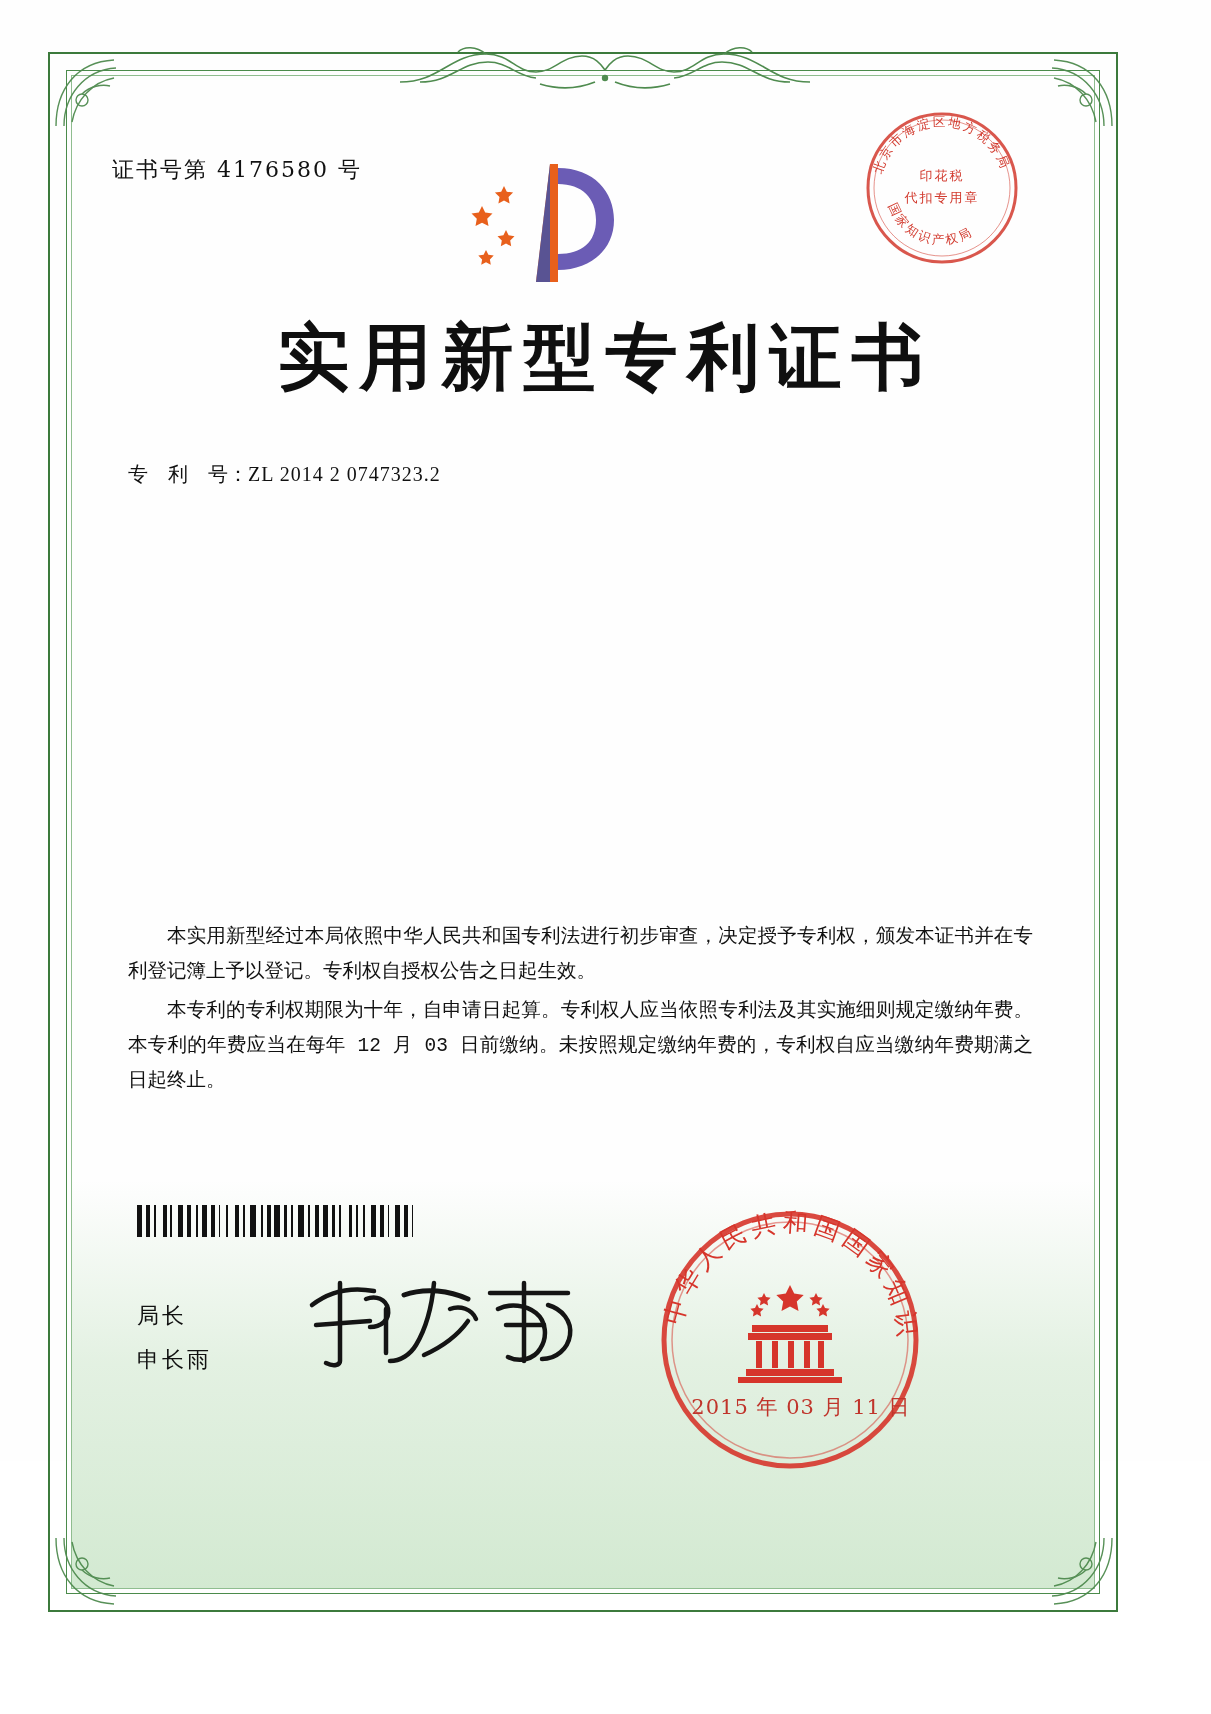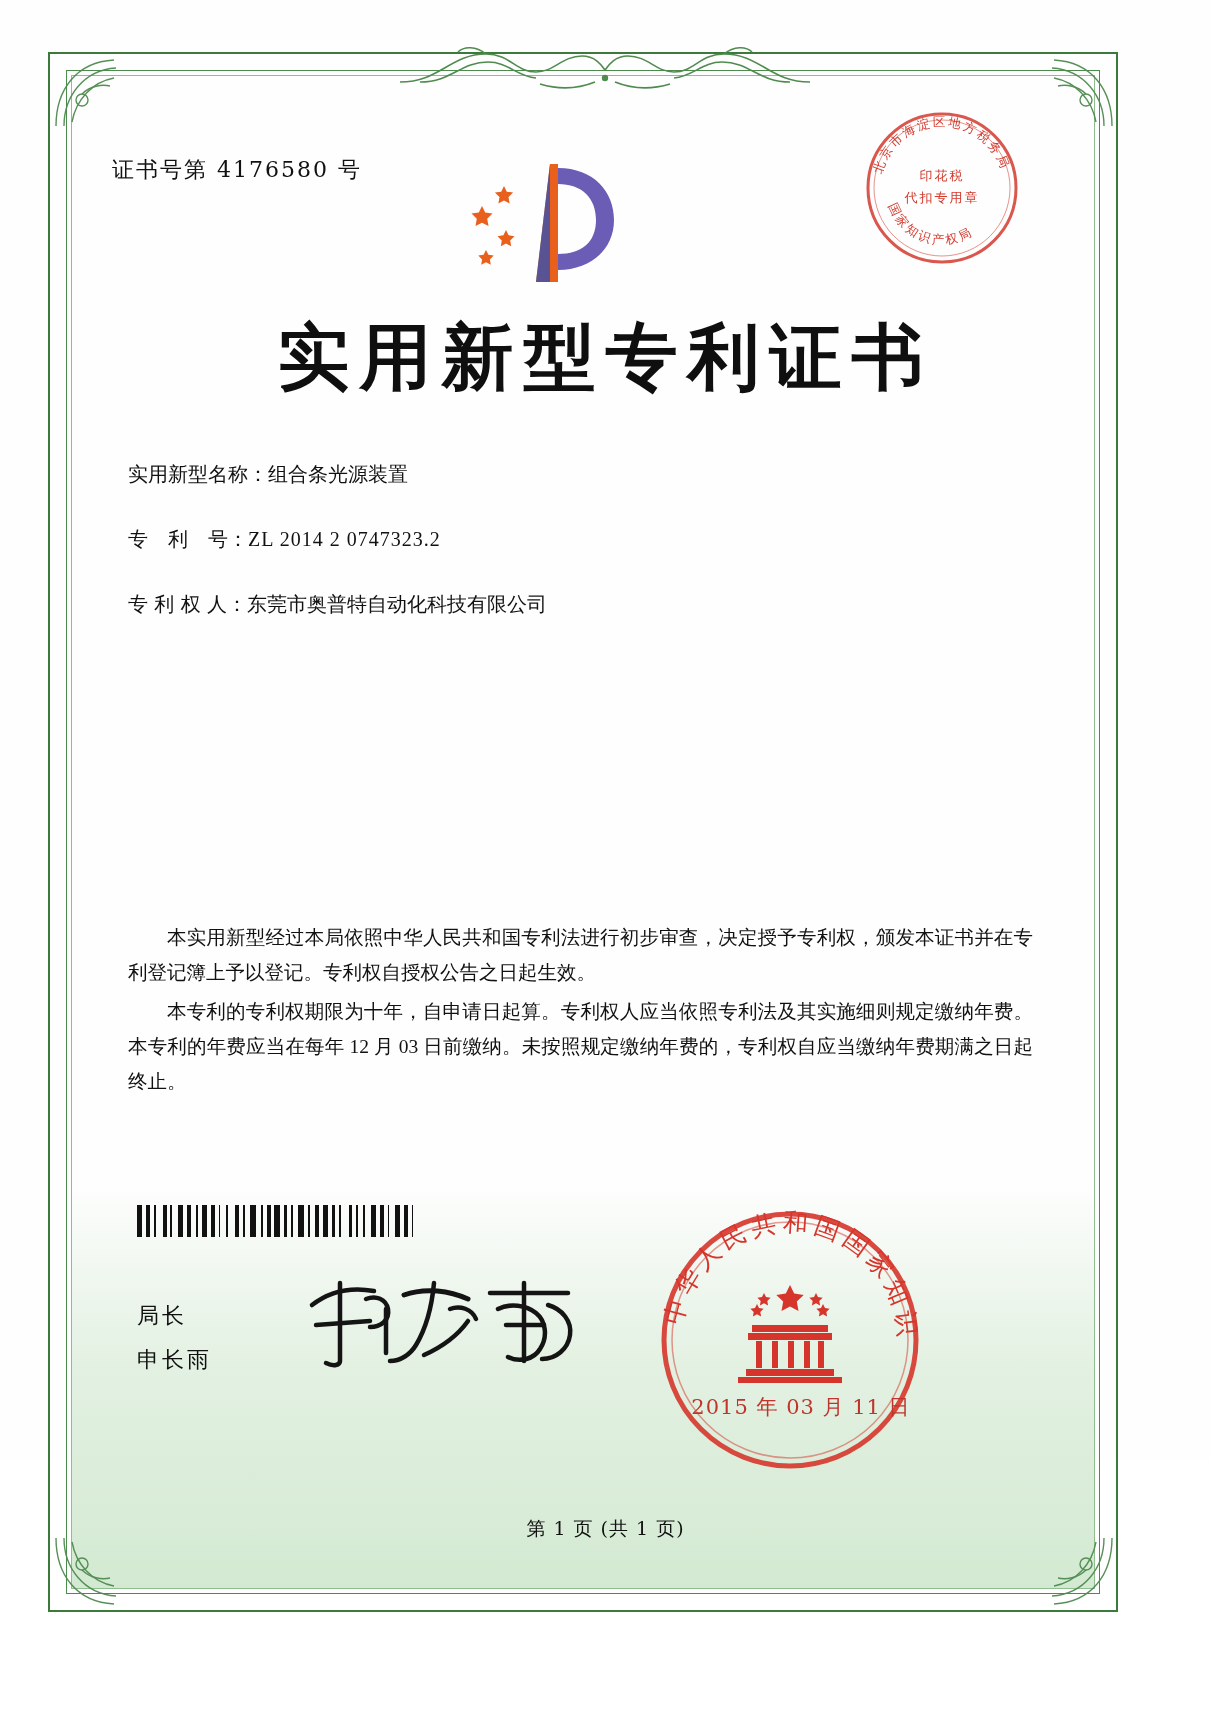"实用新型名称：组合条光源装置" div.field-row { html: <div> <span>实用新型名称：</span><span>组合条光源装置</span> </div> -> none }
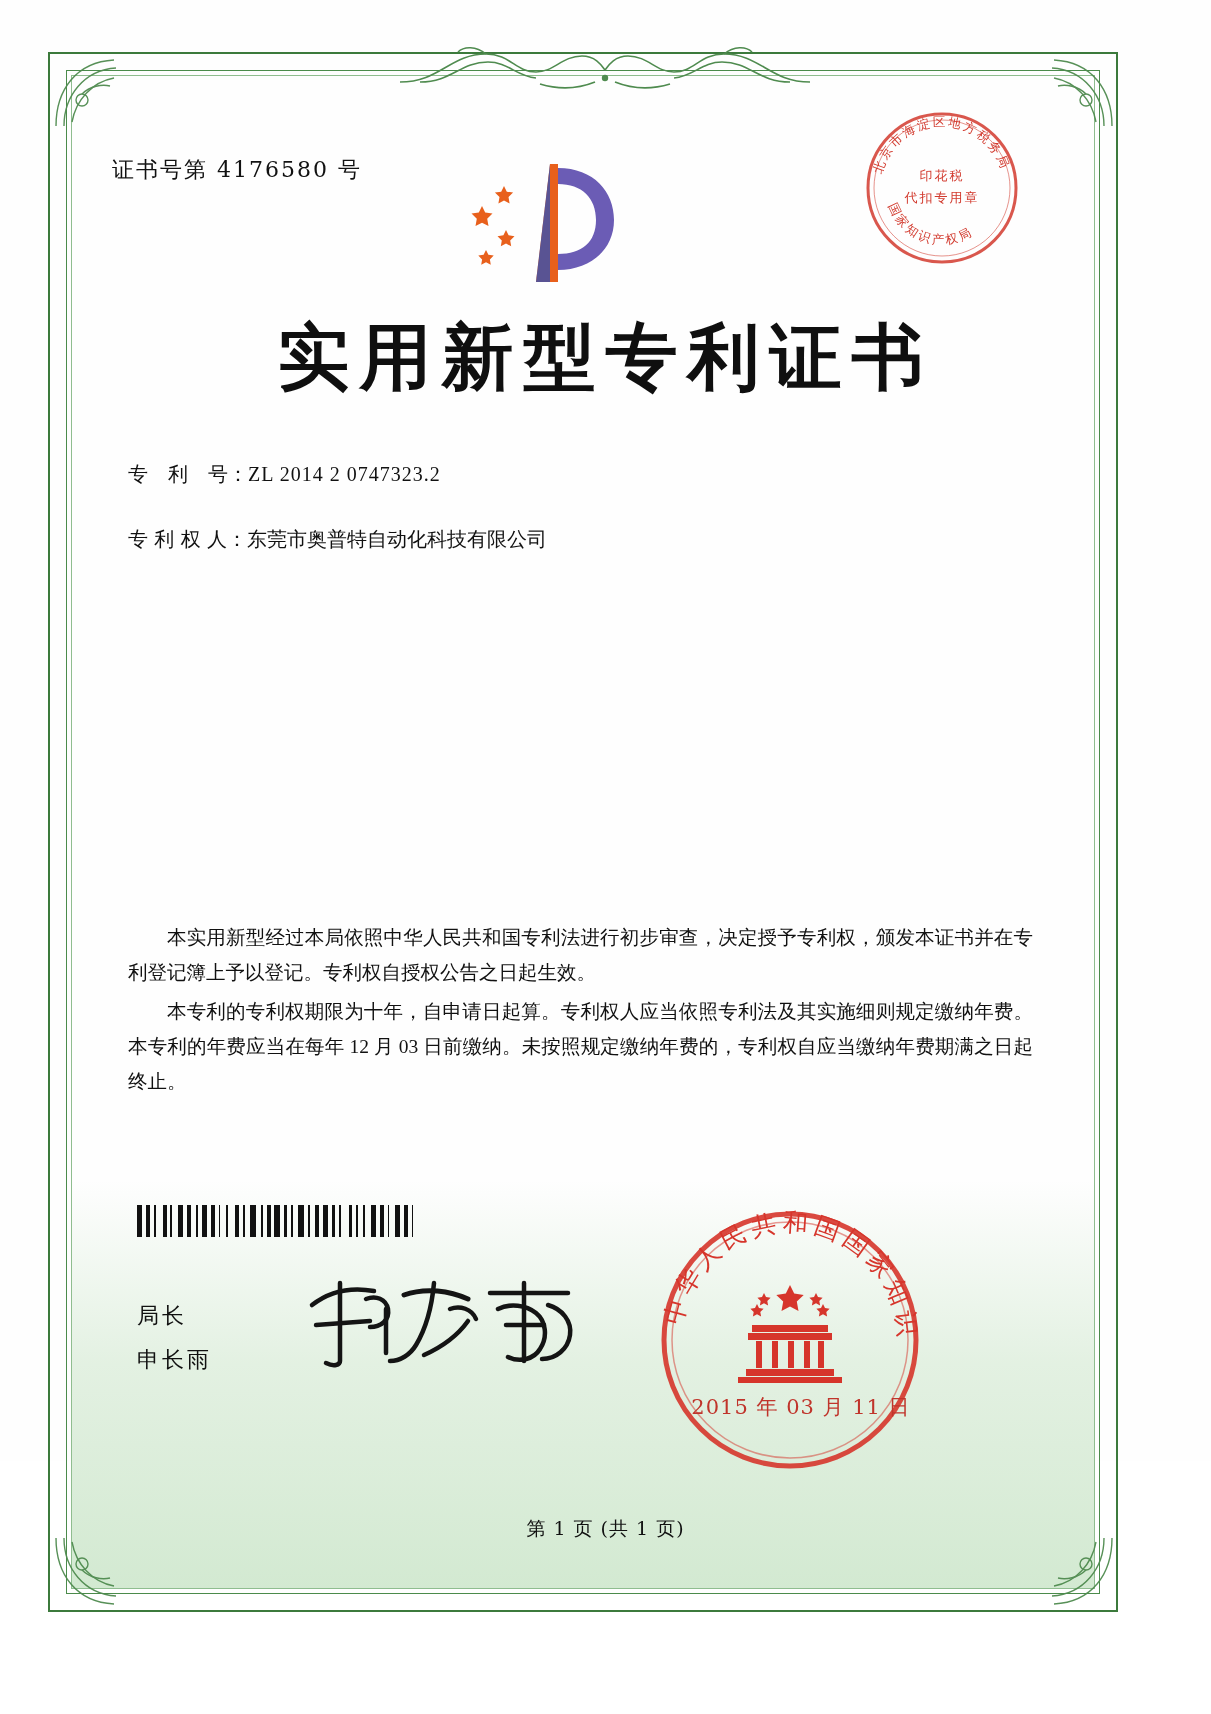"专 利 权 人：东莞市奥普特自动化科技有限公司" div.field-row { html: <div> <span>专 利 权 人：</span><span>东莞市奥普特自动化科技有限公司</span> </div> -> none }
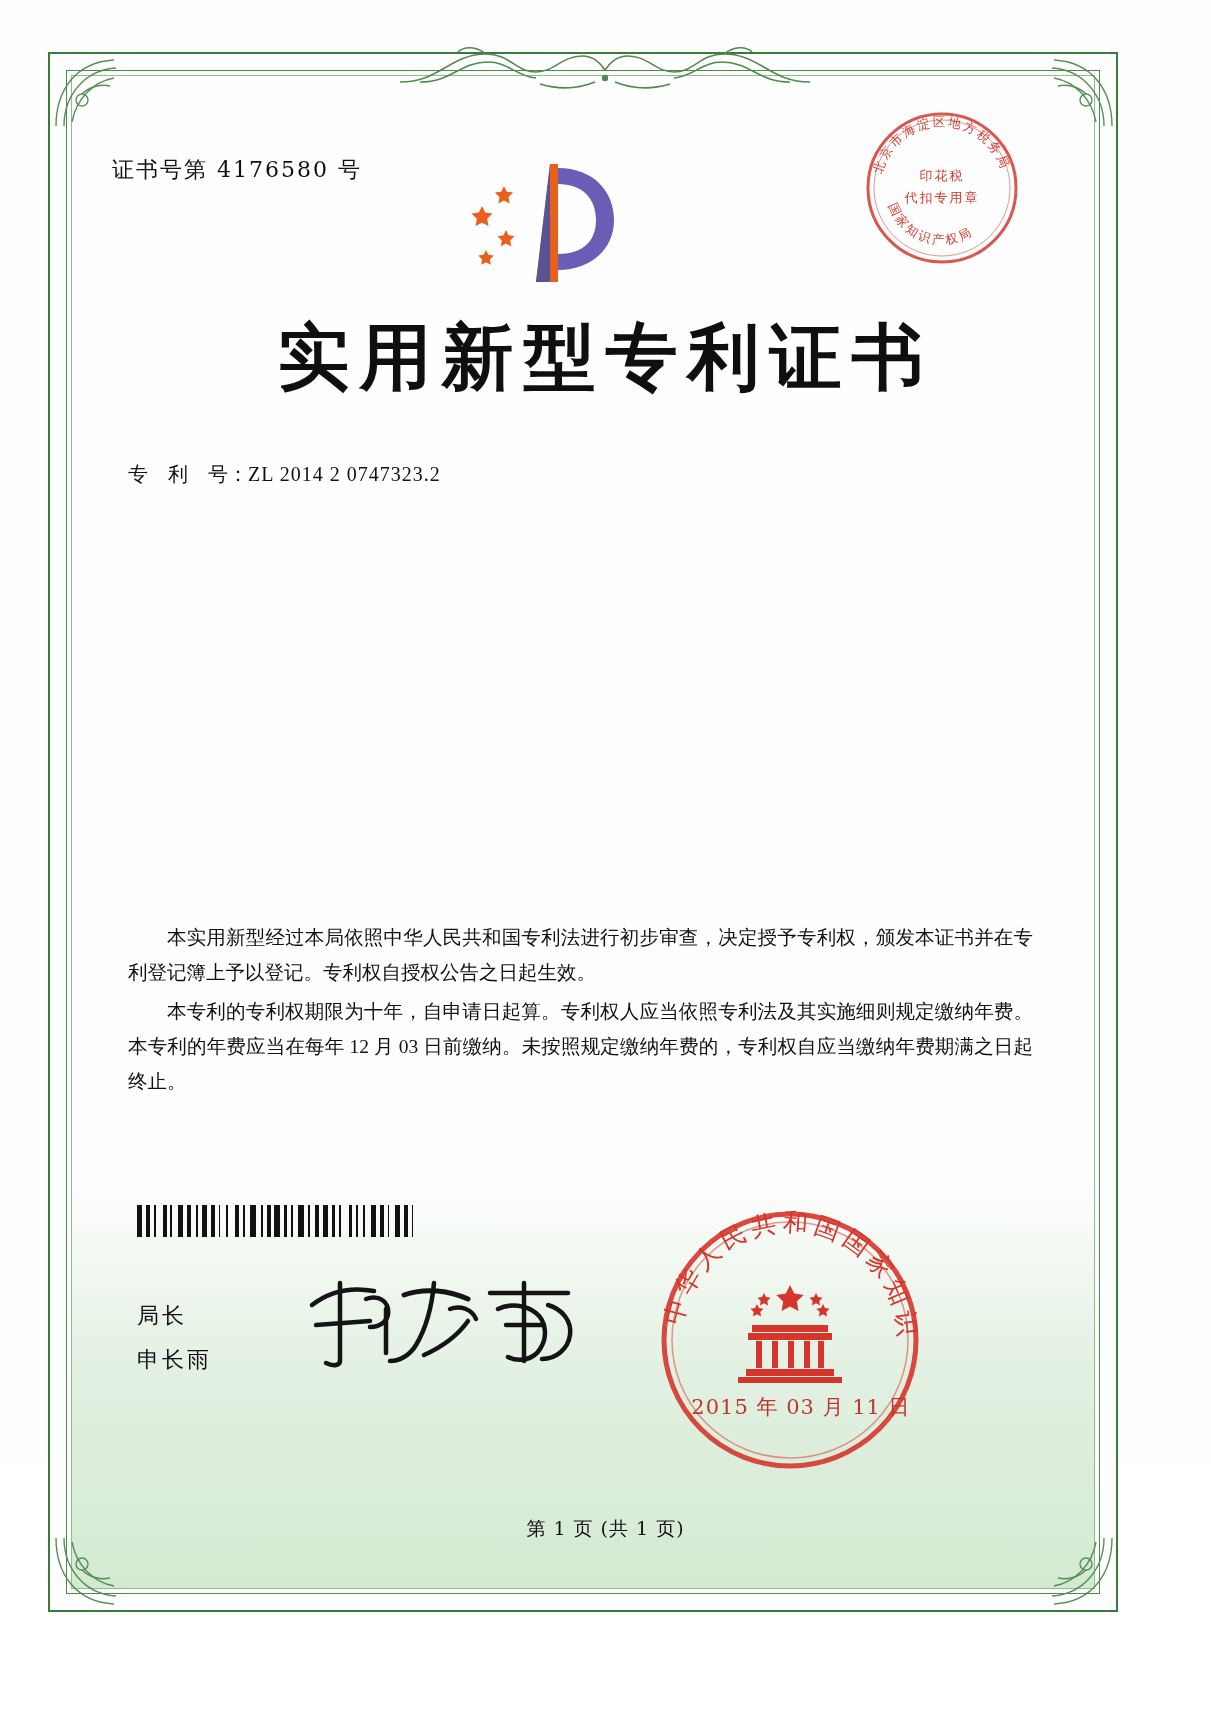"本实用新型经过本局依照中华人民共和国专利法进行初步审查，决定授予专利权，颁发本证" .paragraphs { font-family: Liberation Serif, serif -> Liberation Mono, monospace }
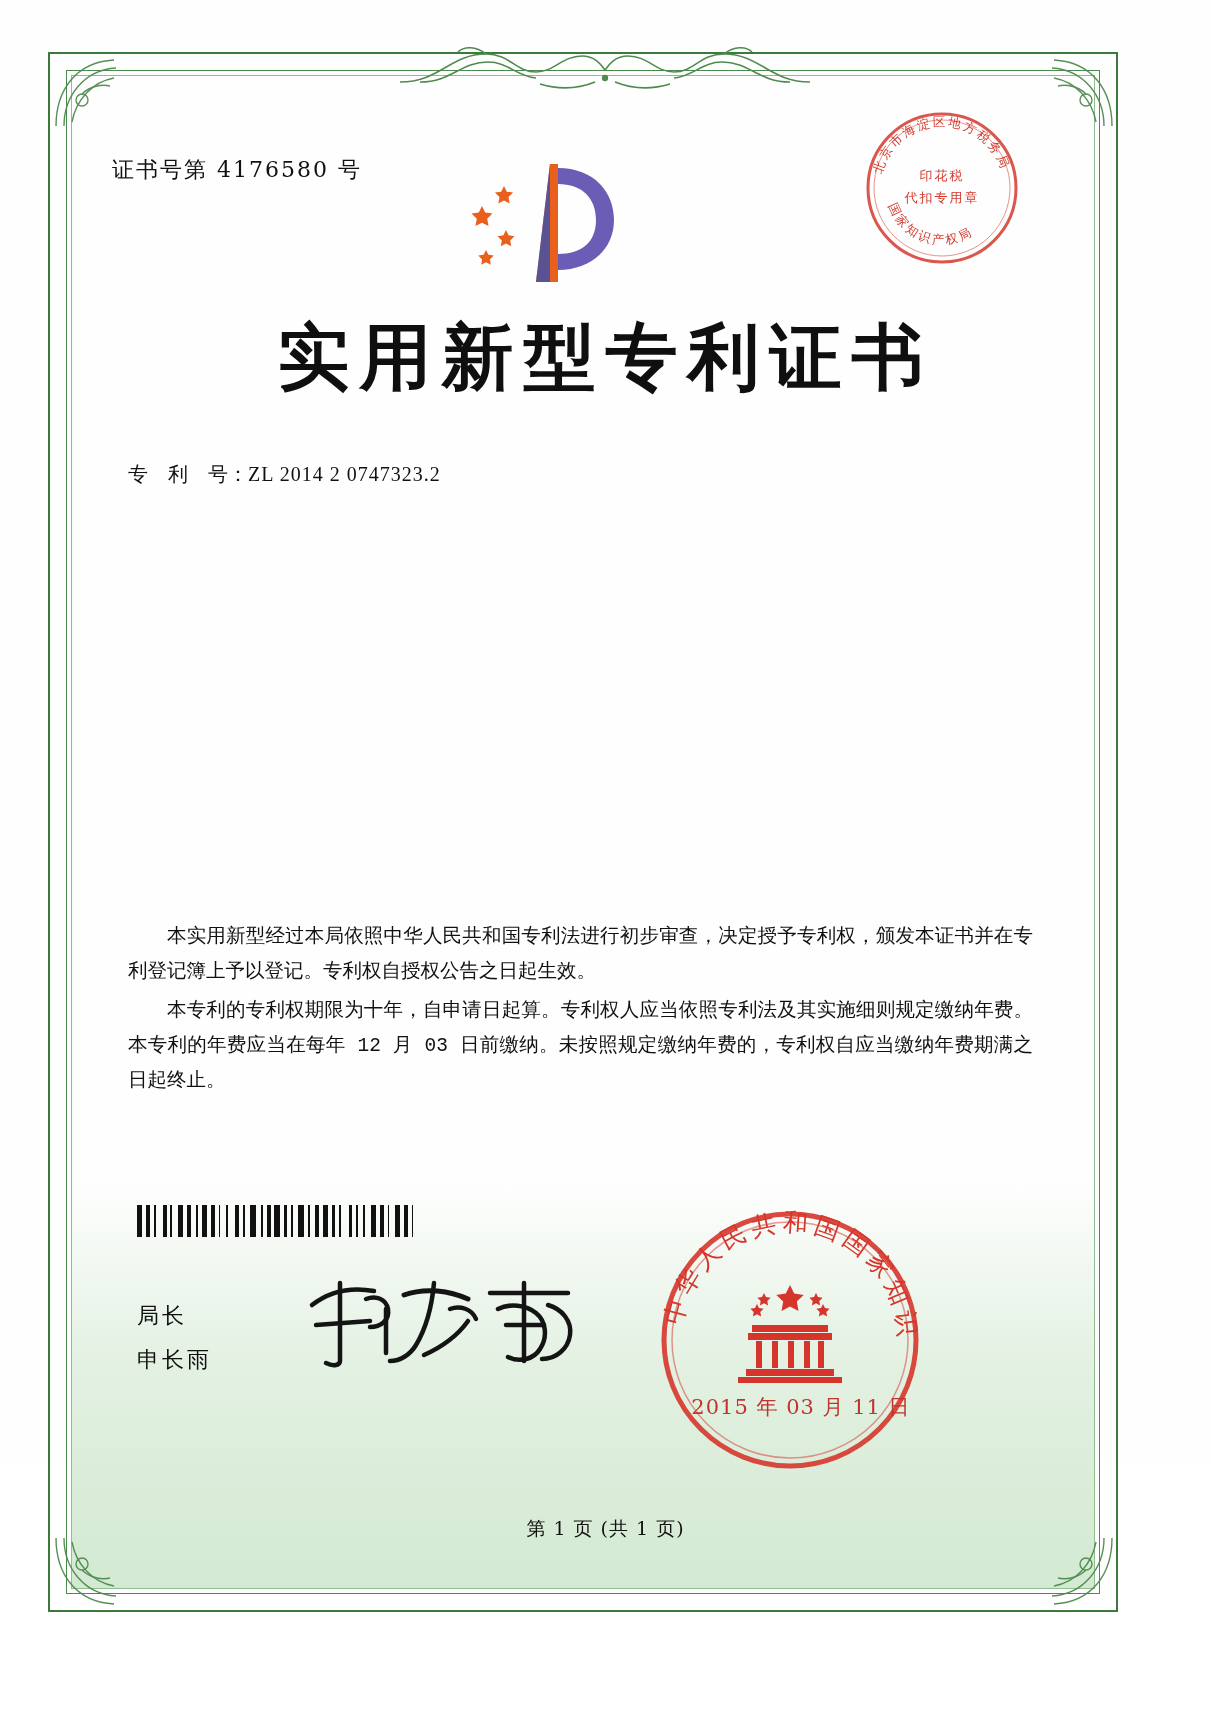"第 1 页 (共 1" div.footer-page { html: <div>第 1 页 (共 1 页)</div> -> none }
